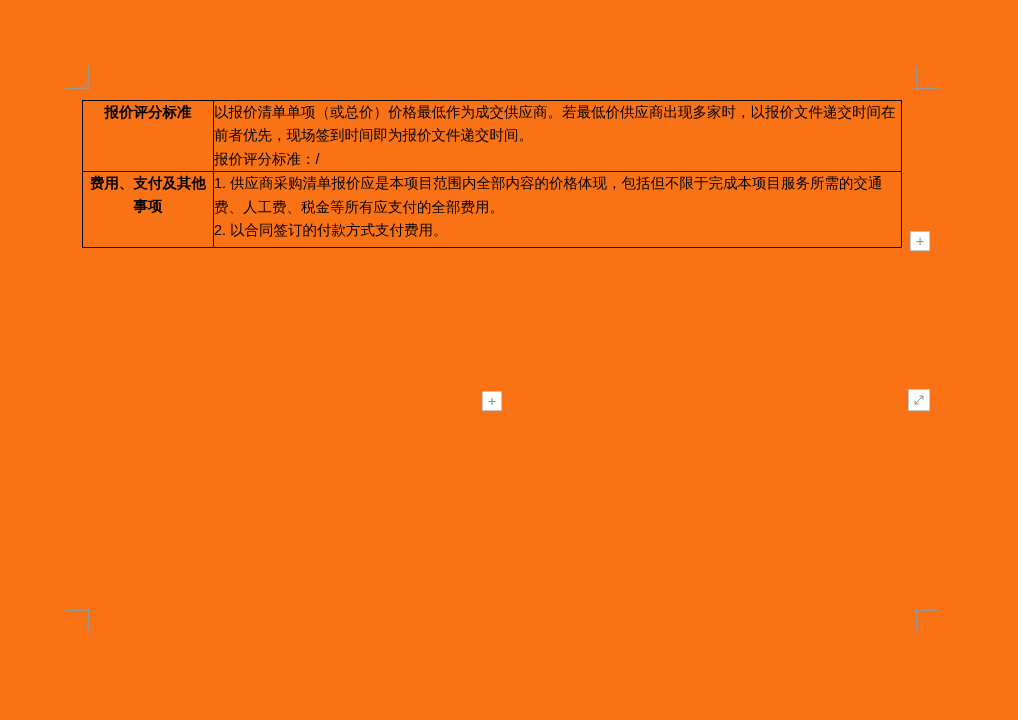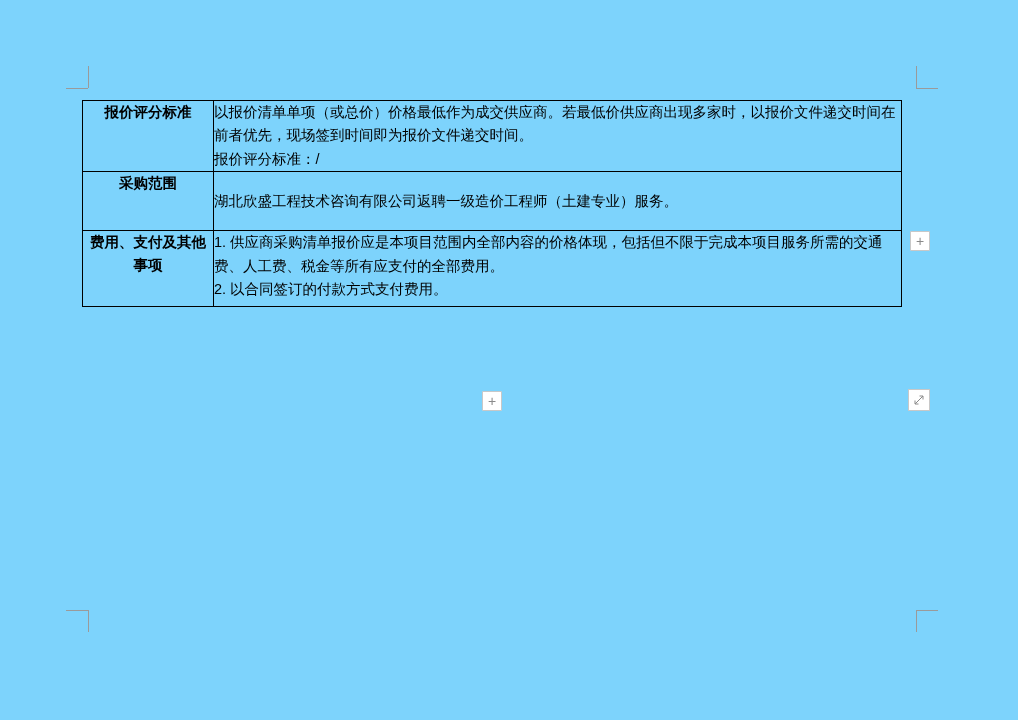"报价评分标准" .page { background: #7dd3fc -> #f97316 }
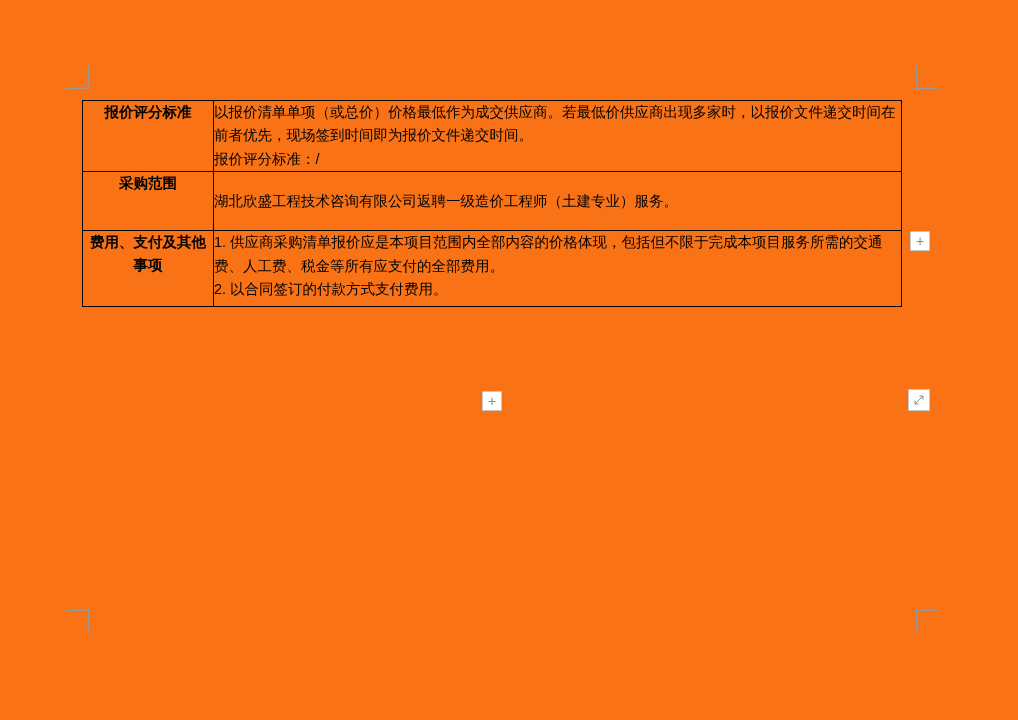"采购范围" tr.row-2 { html: <tr> <td>采购范围</td> <td> <p>湖北欣盛工程技术咨询有限公司返聘一级造价工程师（土建专业）服务。</p> </td> </tr> -> none }
